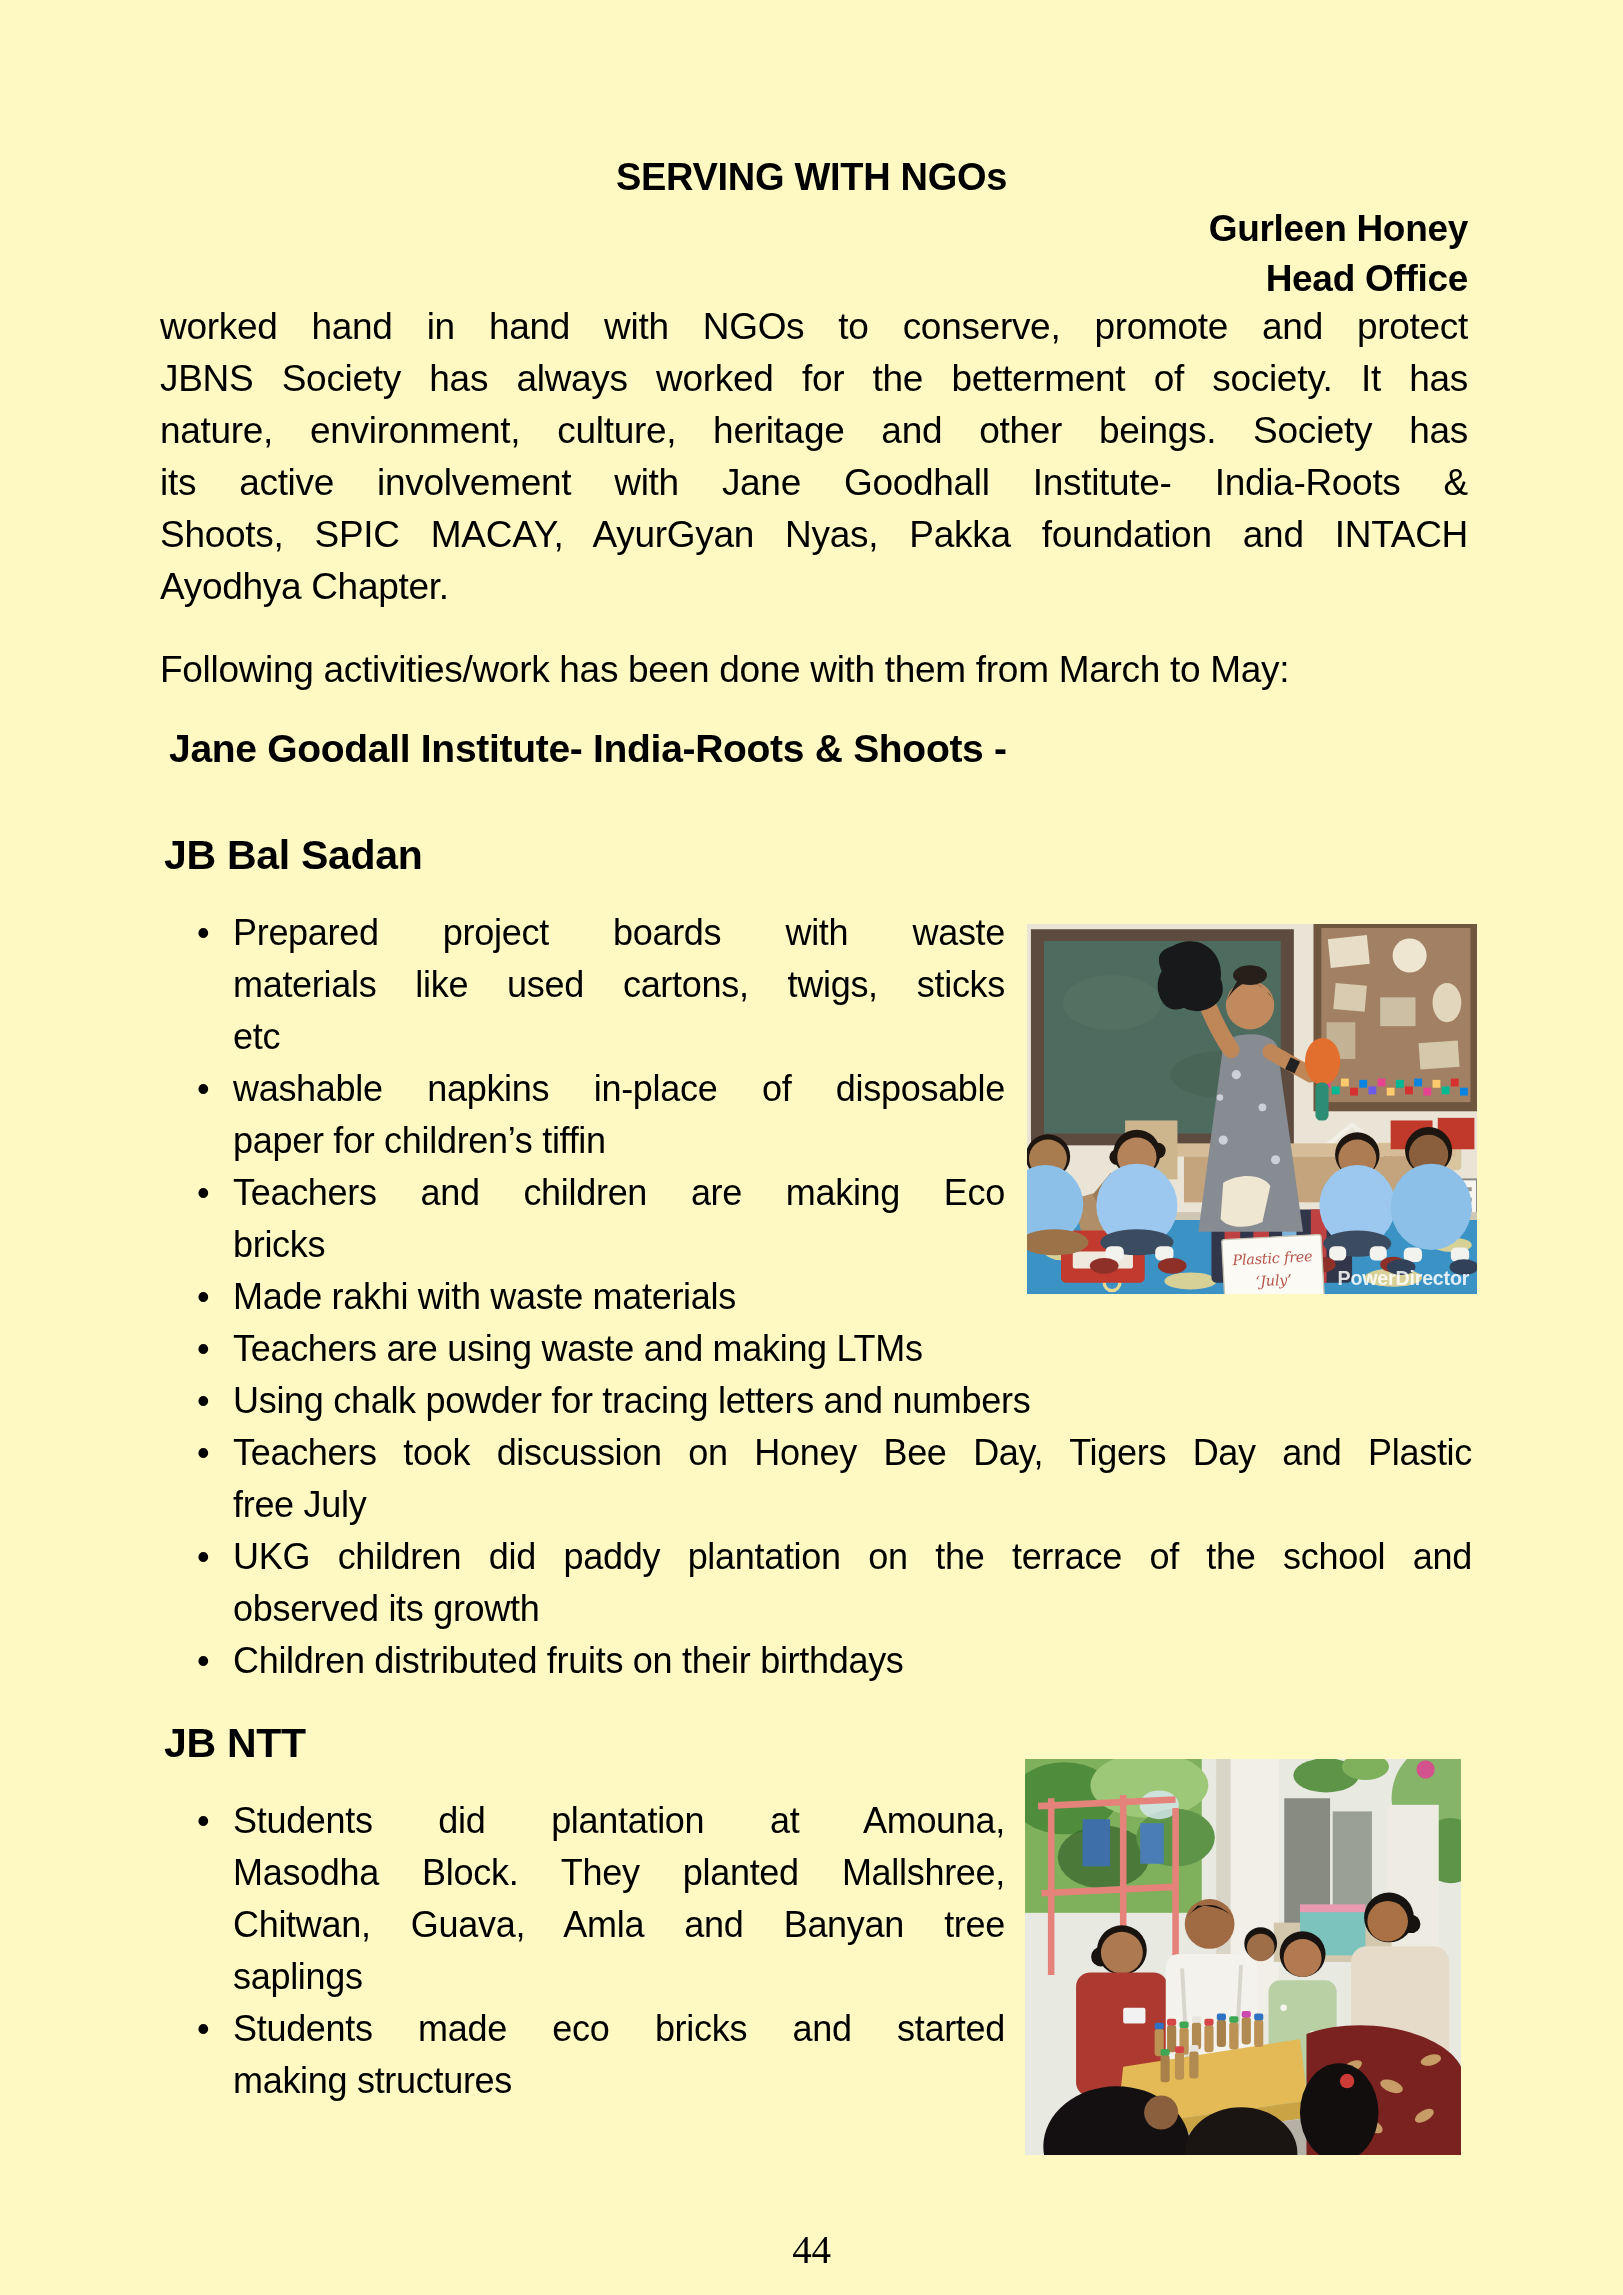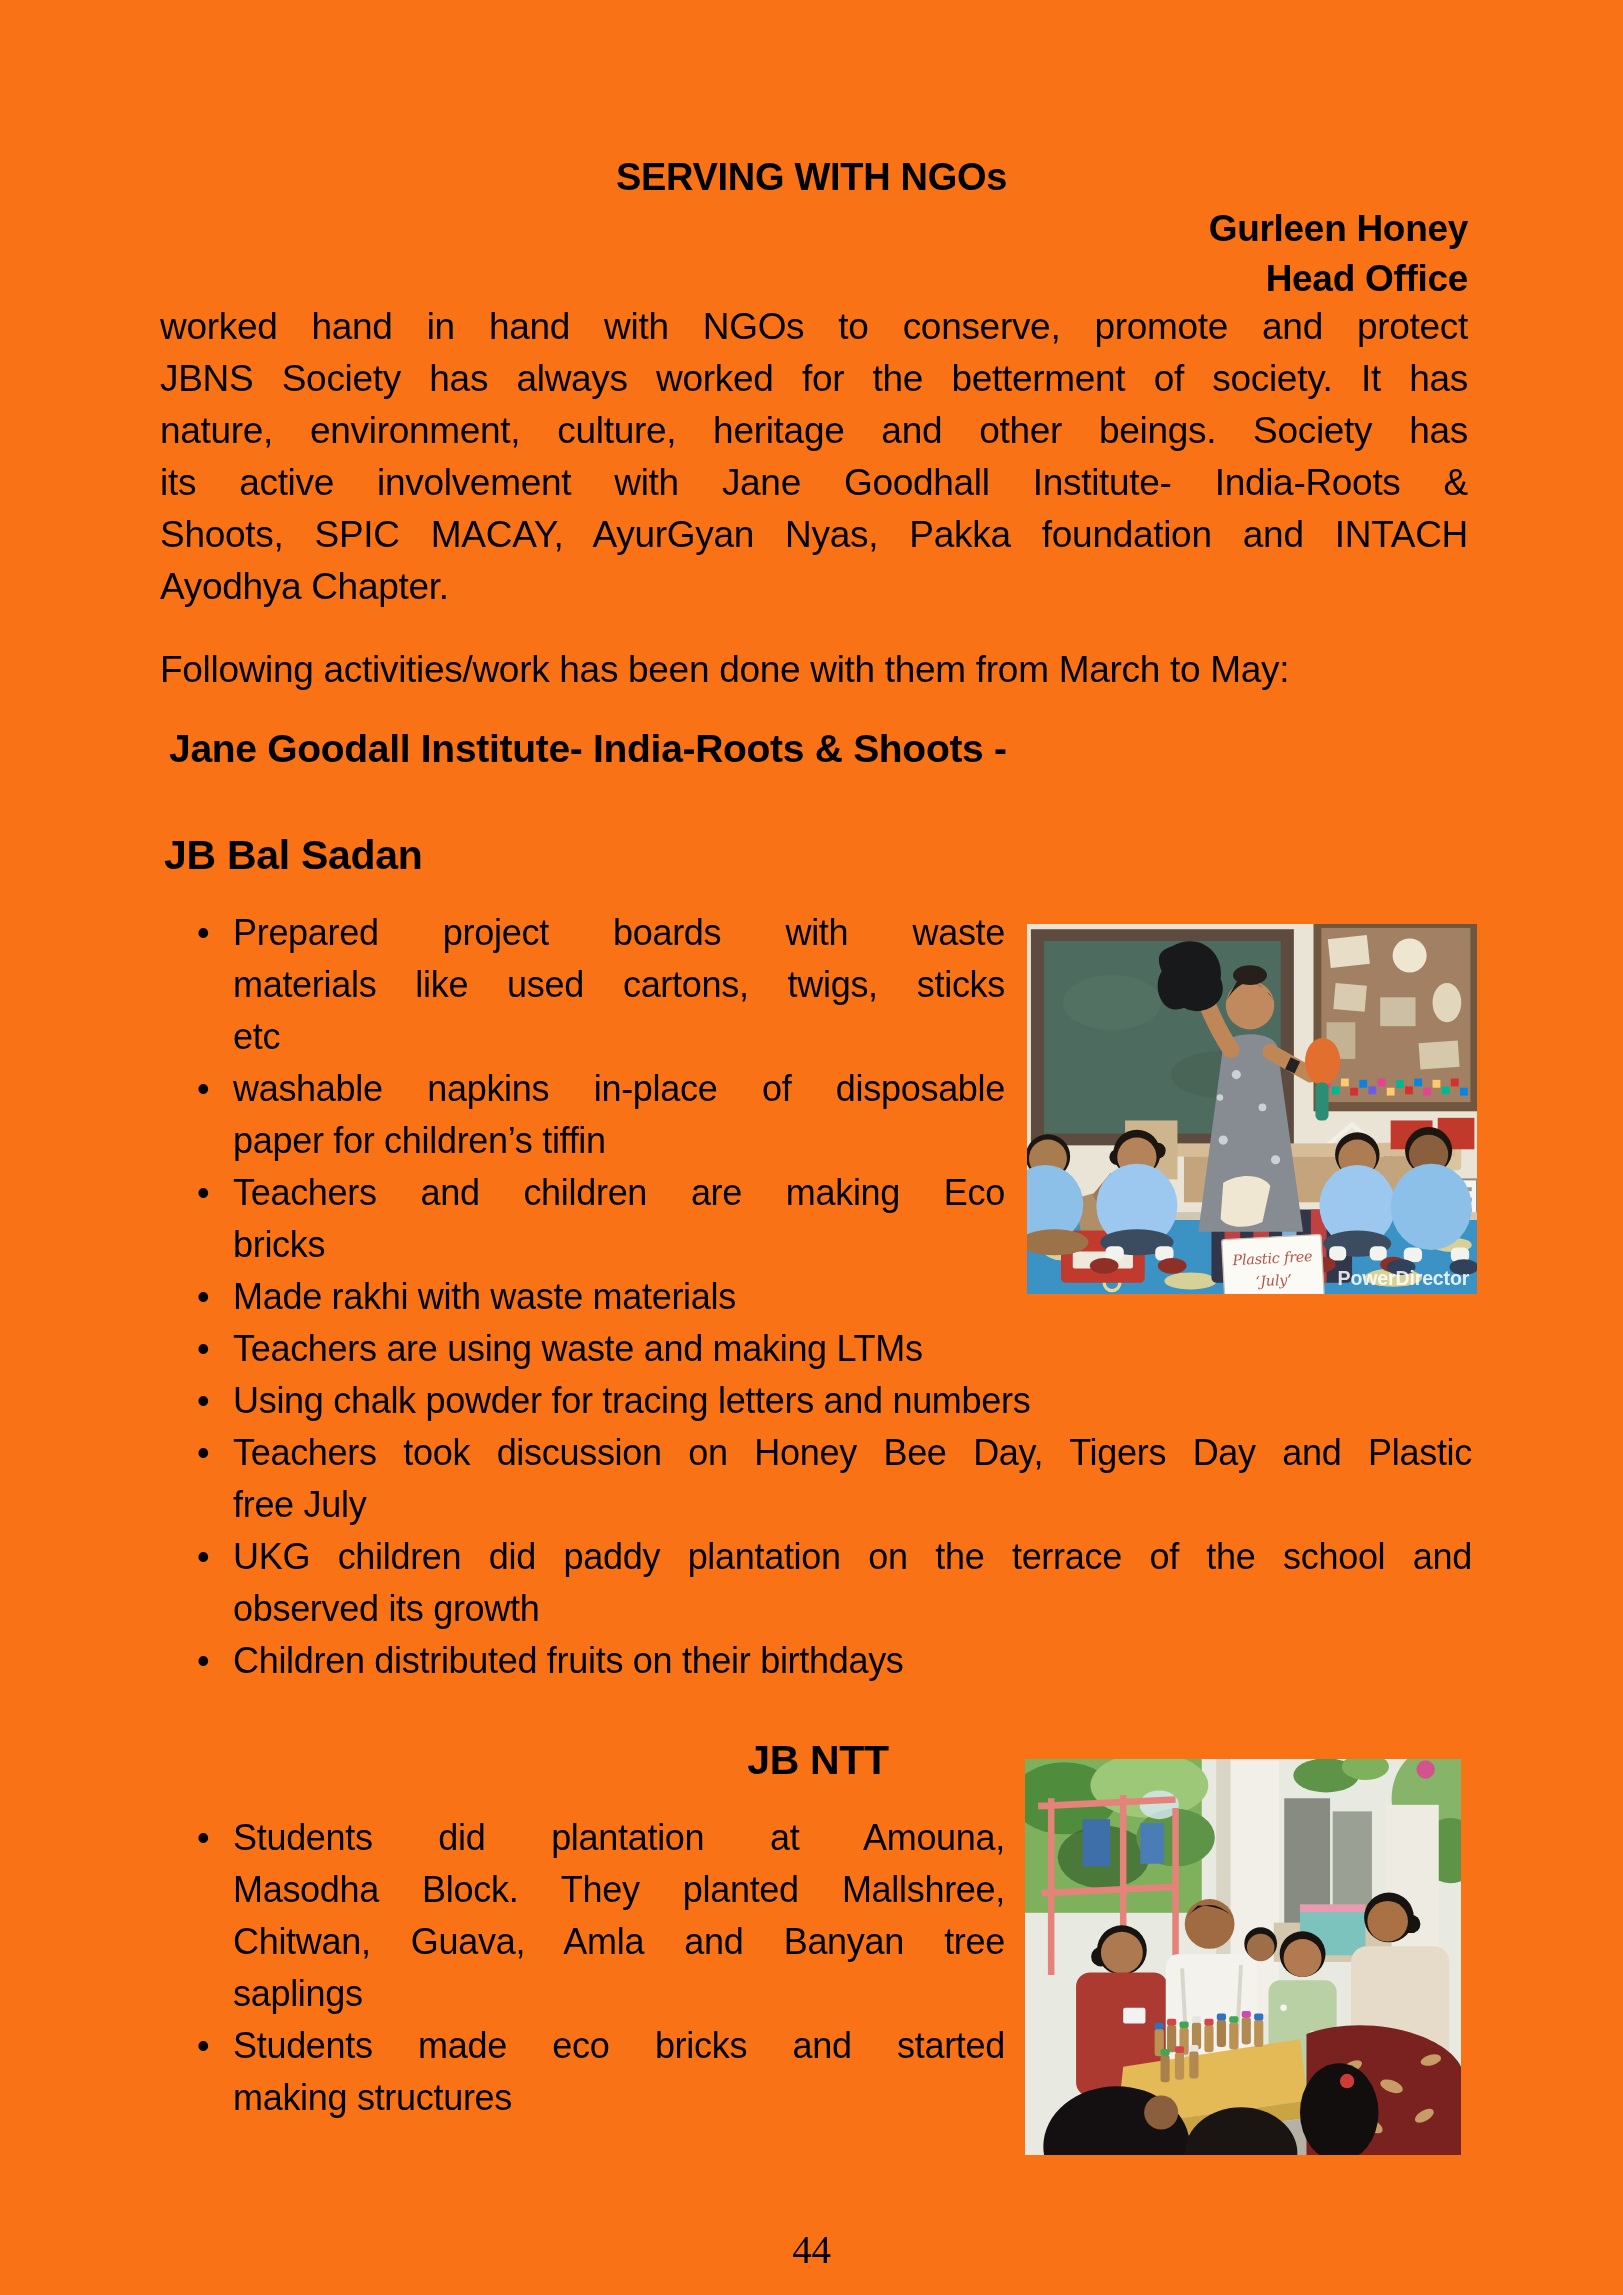"SERVING WITH NGOs" .page { background: #f97316 -> #fef9c3 }
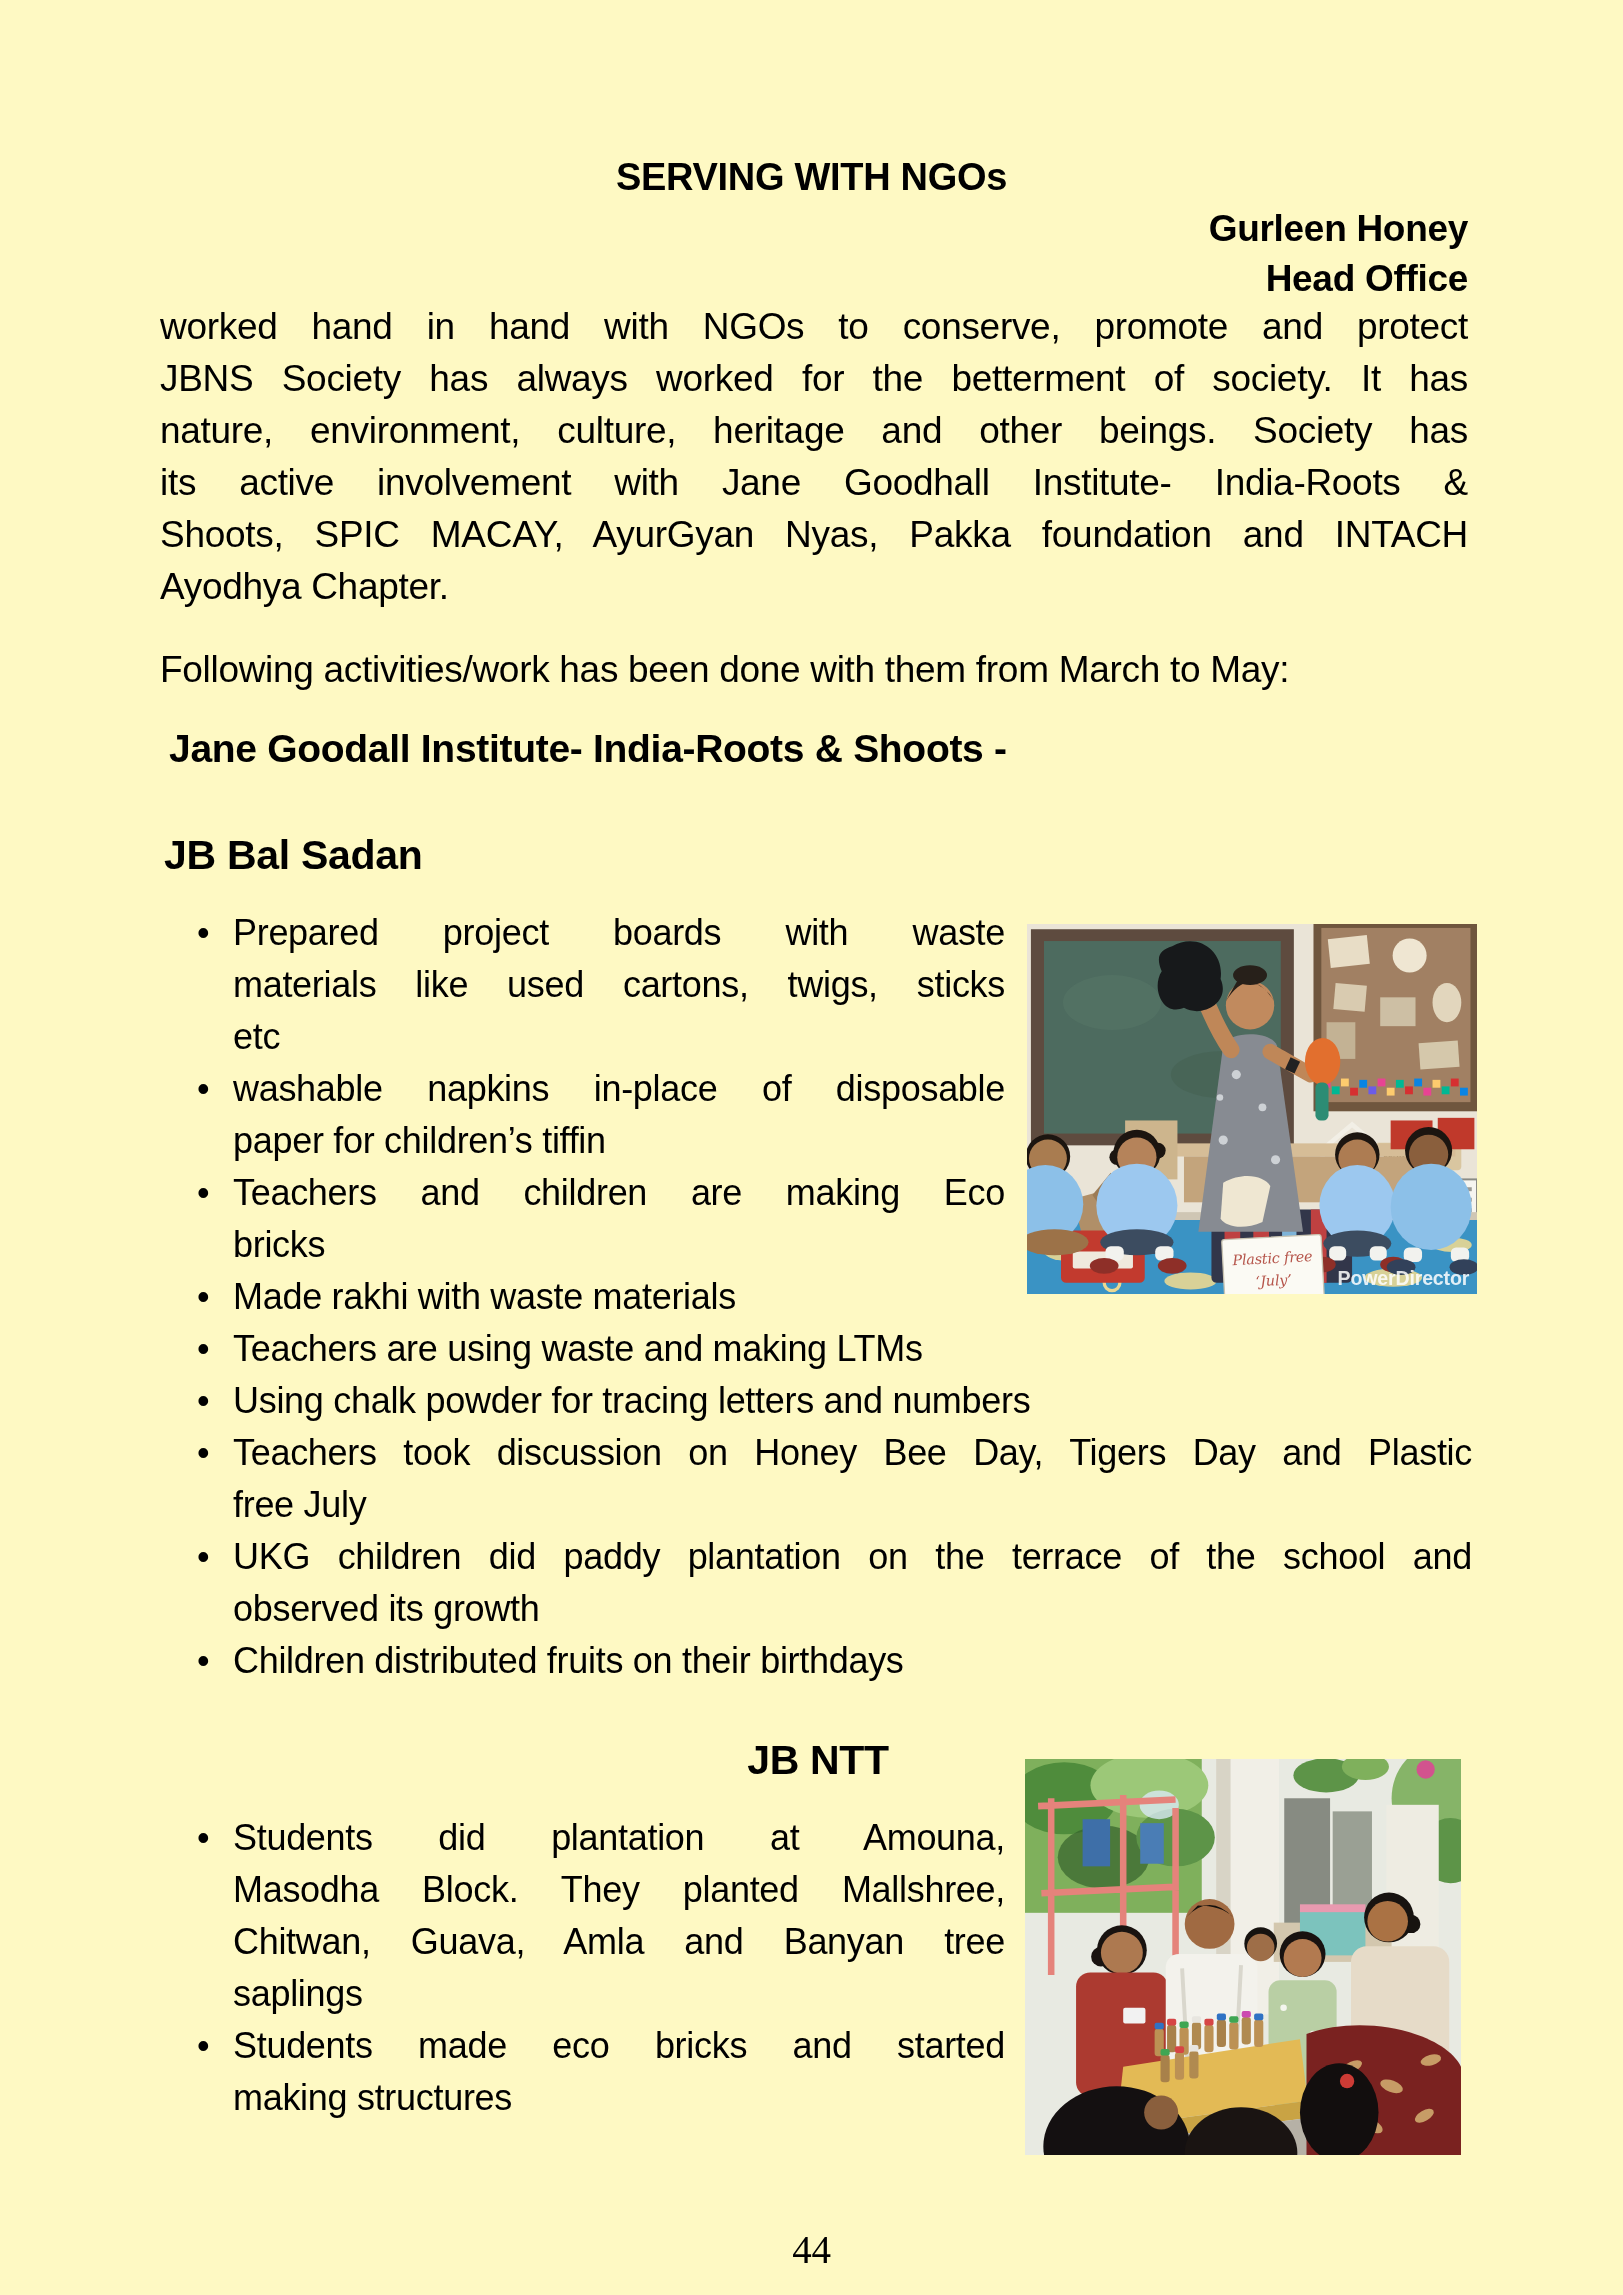"JB NTT" h3.ntt { margin-top: 47px -> 30px; text-align: center -> none }
